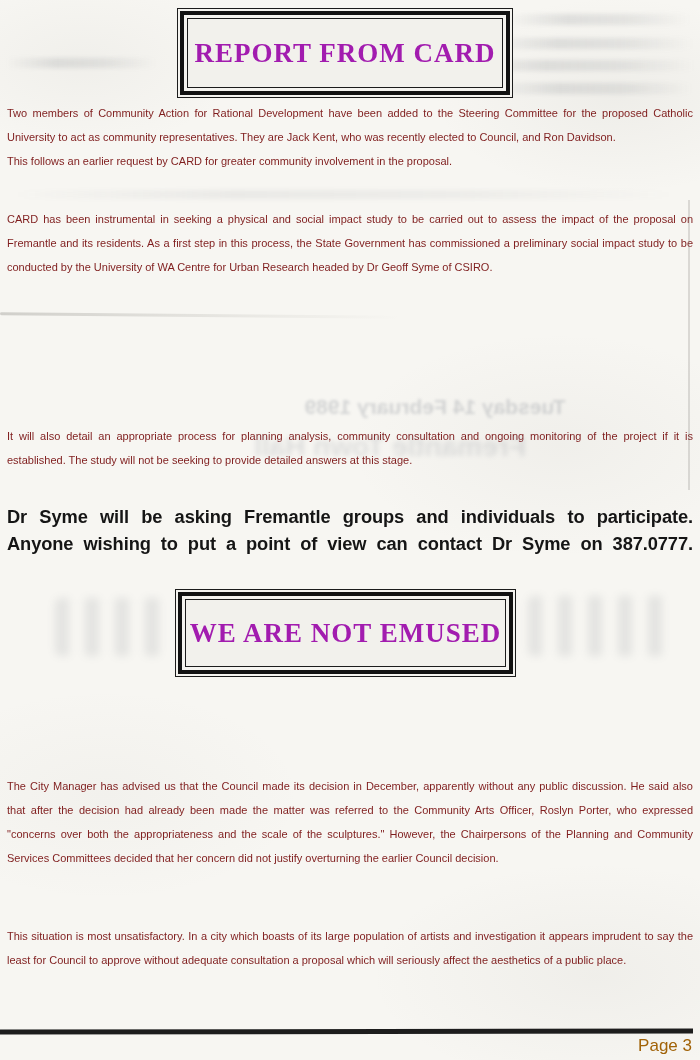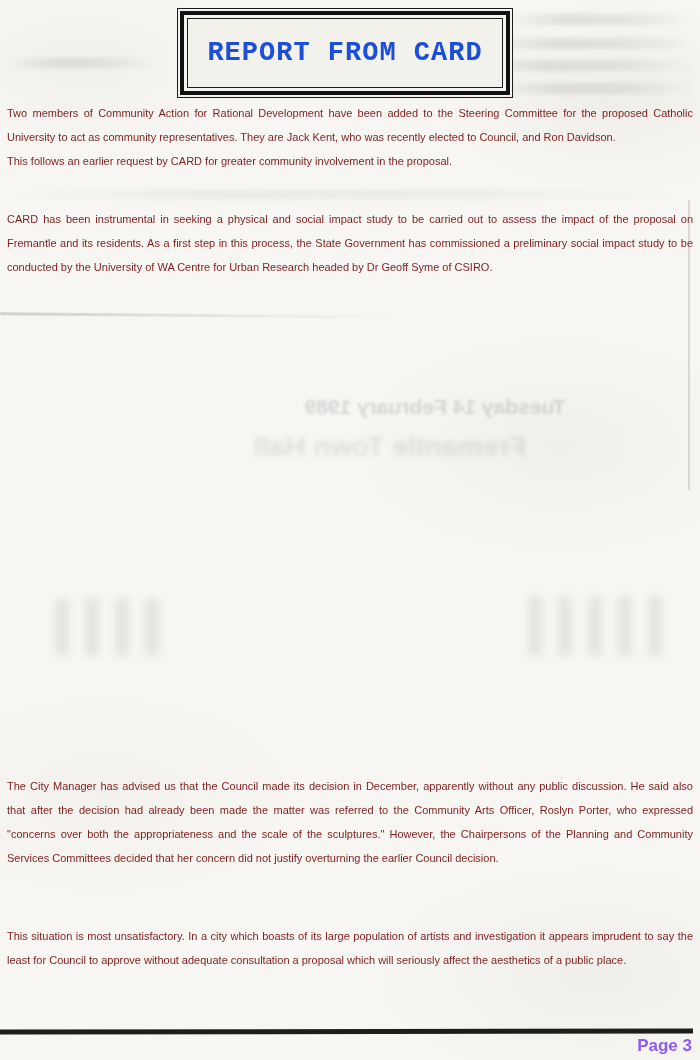"REPORT FROM CARD" .headline { color: #1d4ed8 -> #a21caf; font-family: Liberation Mono, monospace -> Liberation Serif, serif }
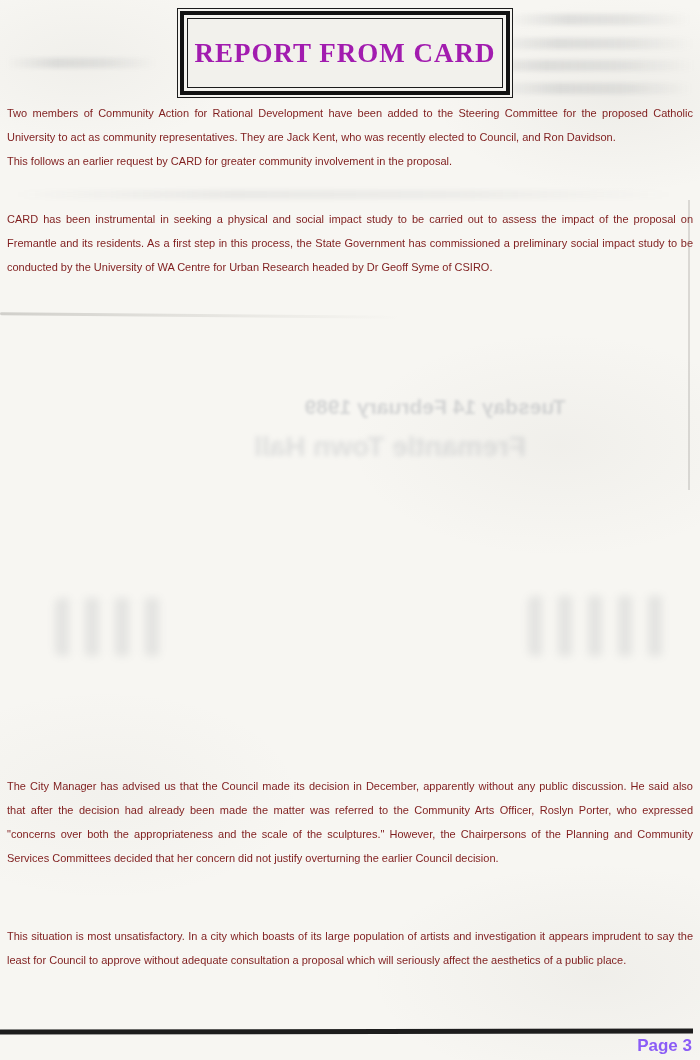"It will also detail an" p.abs { html: none -> <p>It will also detail an appropriate process for planning analysis, community consultation and ongoing monitoring of the project if it is established. The study will not be seeking to provide detailed answers at this stage.</p> }
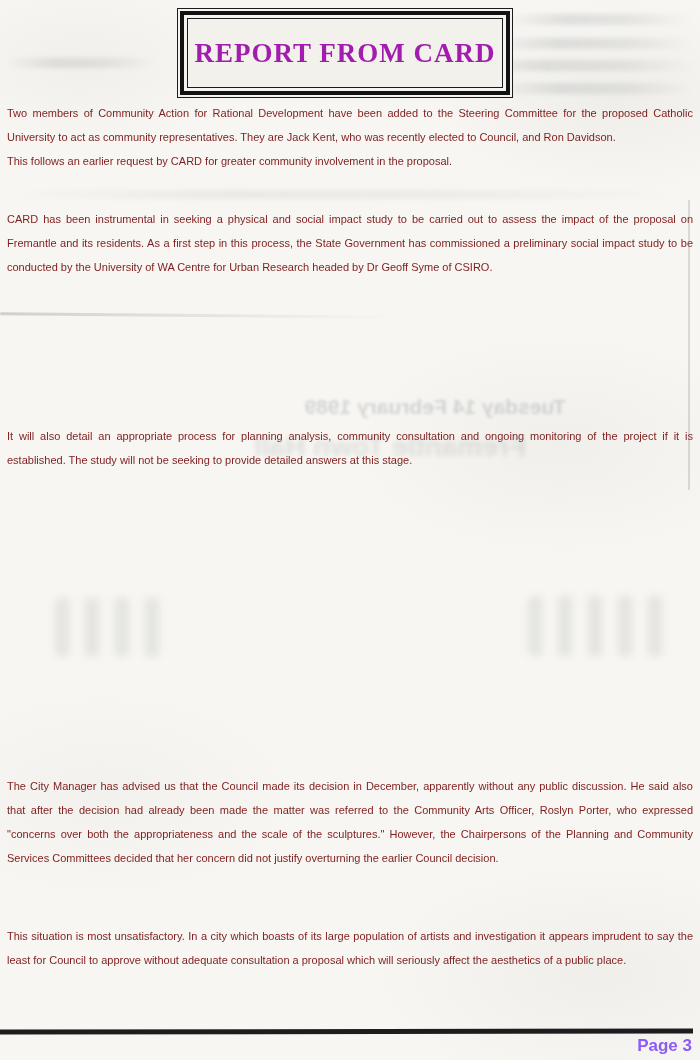"Dr Syme will be asking" p.abs { html: none -> <p>Dr Syme will be asking Fremantle groups and individuals to participate. Anyone wishing to put a point of view can contact Dr Syme on 387.0777.</p> }
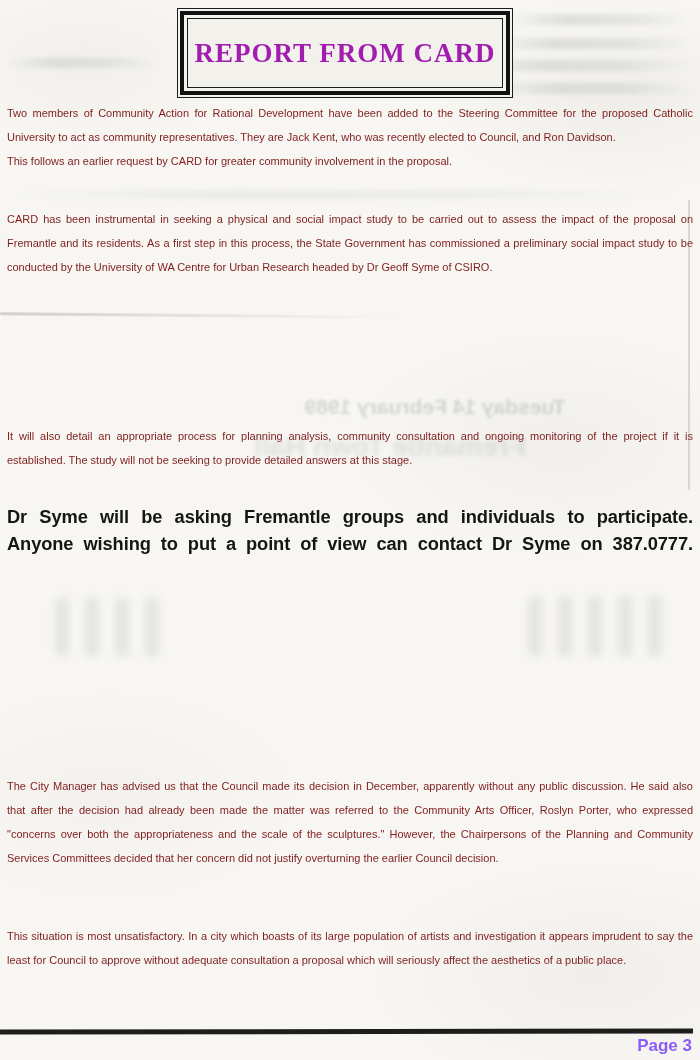"WE ARE NOT EMUSED" div.abs { html: none -> <div> <div> <div> <span>WE ARE NOT EMUSED</span> </div> </div> </div> }
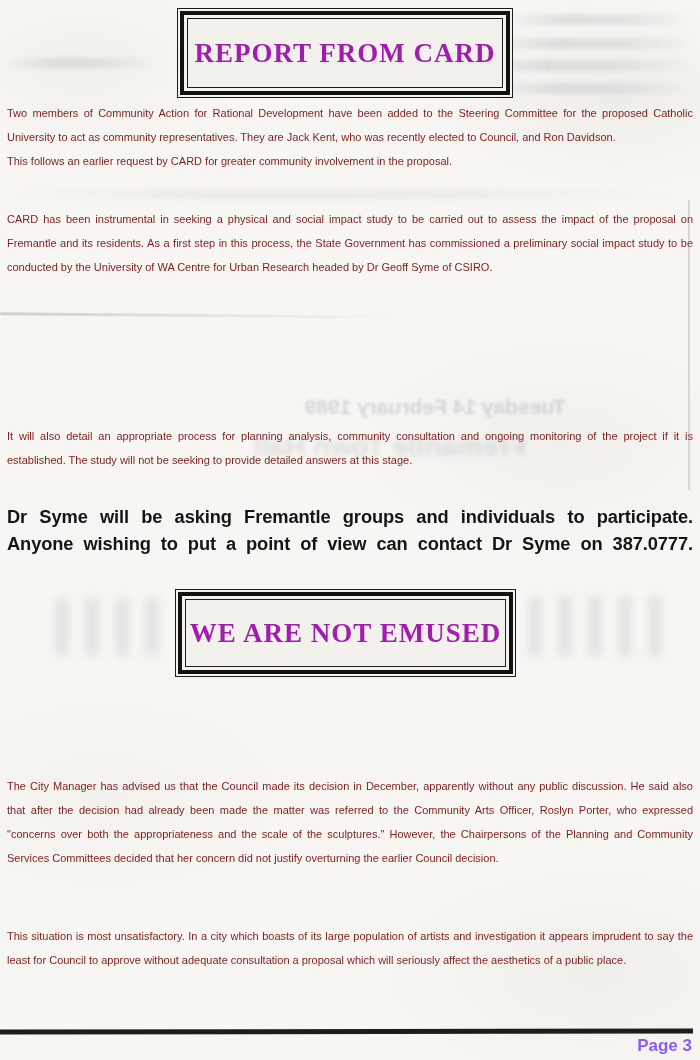"Page 3" .page-number { color: #8b5cf6 -> #a16207; font-weight: bold -> normal }
